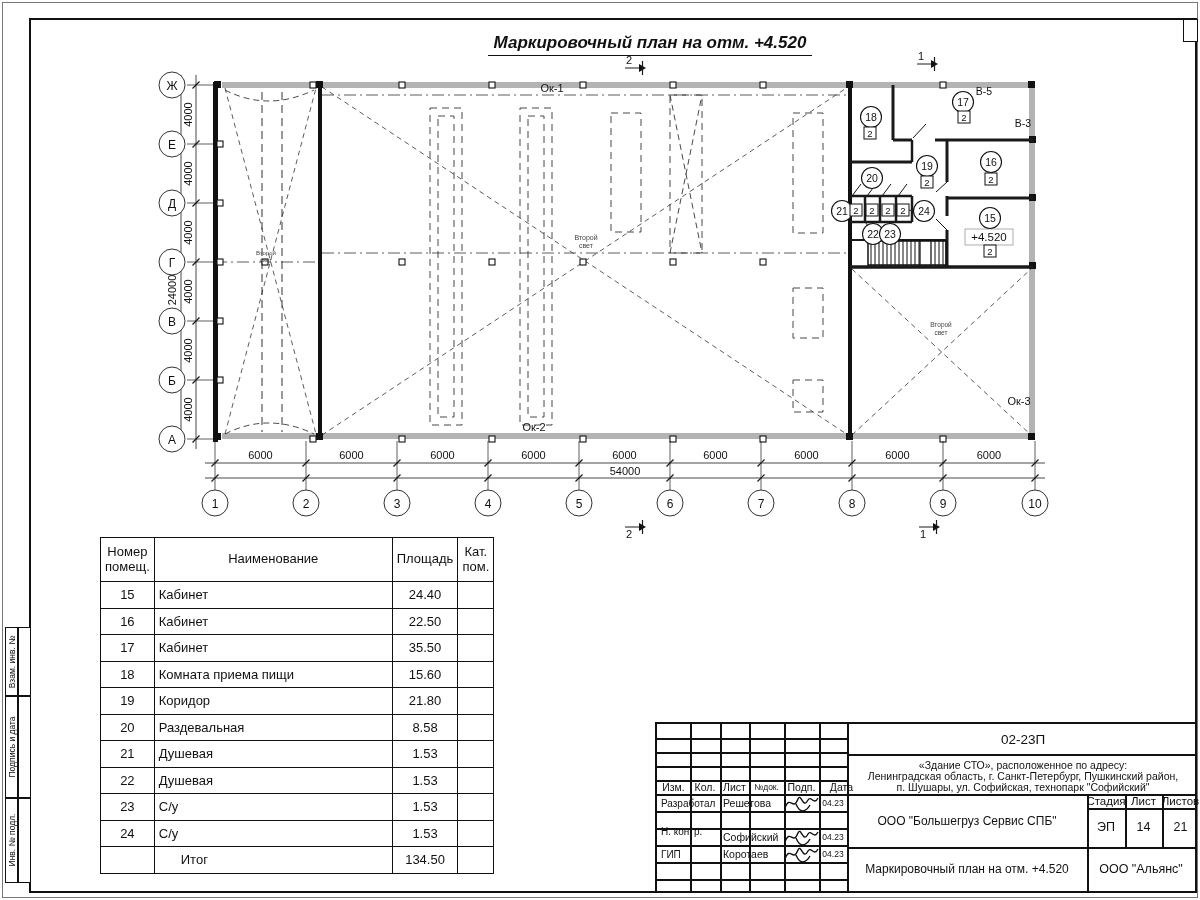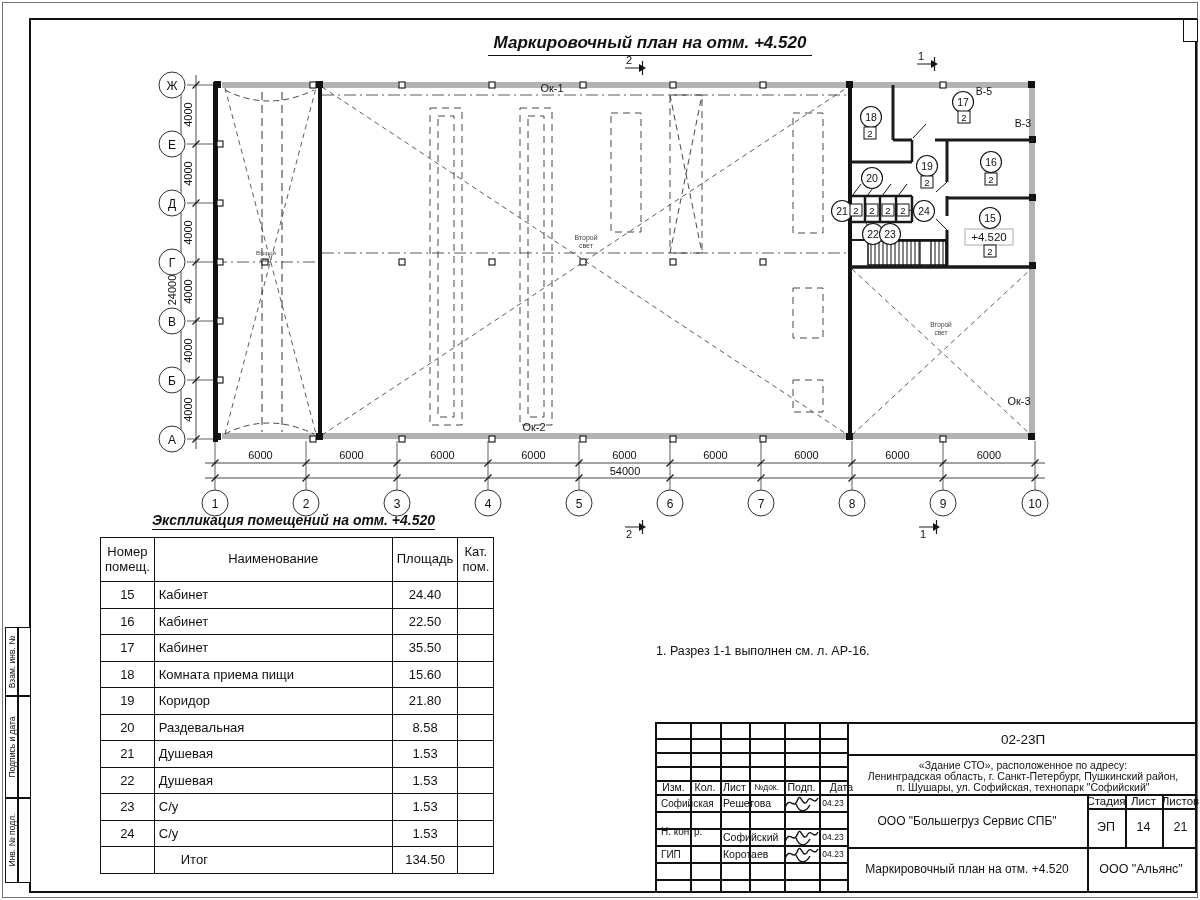"Экспликация помещений на отм. +4.520" div.sched-title { html: <div> <span>Экспликация помещений на отм. +4.520</span> </div> -> none }
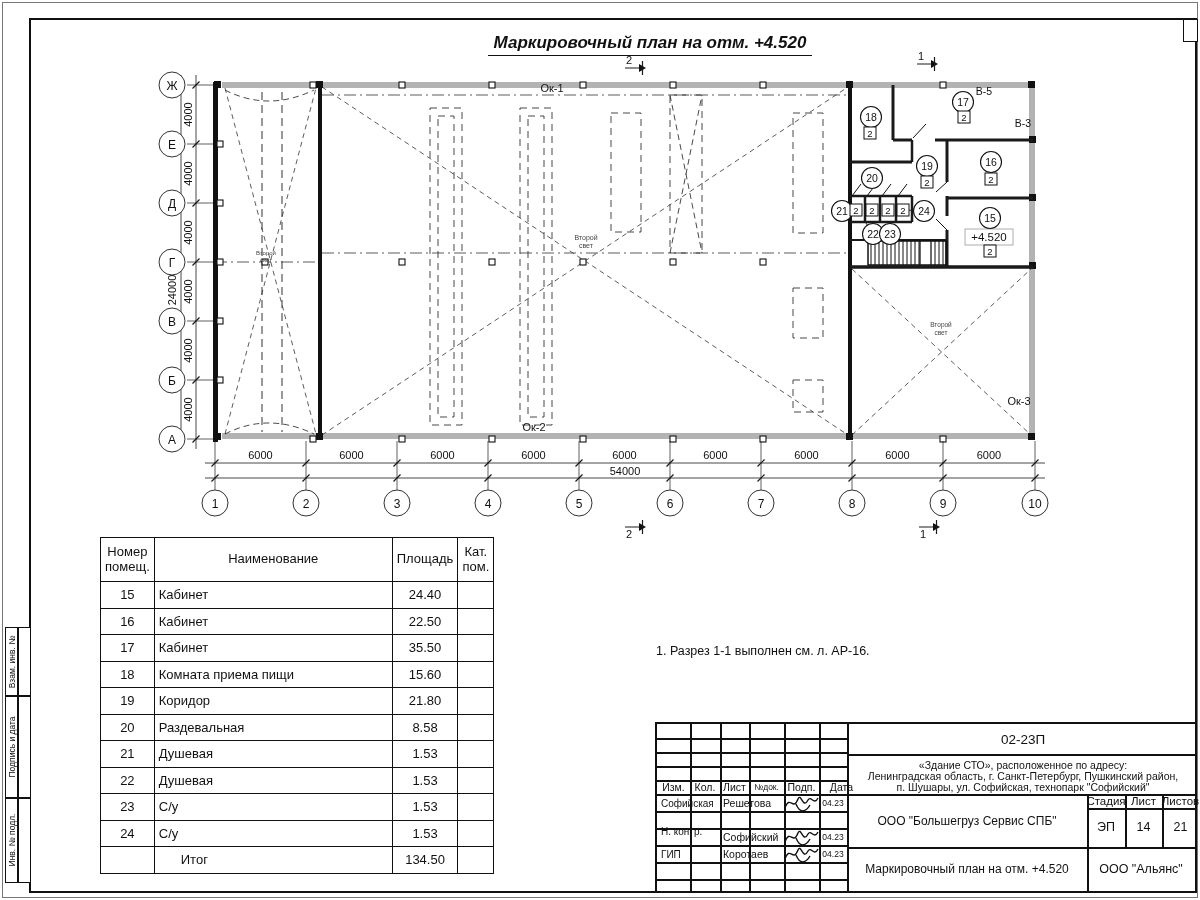"1. Разрез 1-1 выполнен см." div { html: <div>1. Разрез 1-1 выполнен см. л. АР-16.</div> -> none }
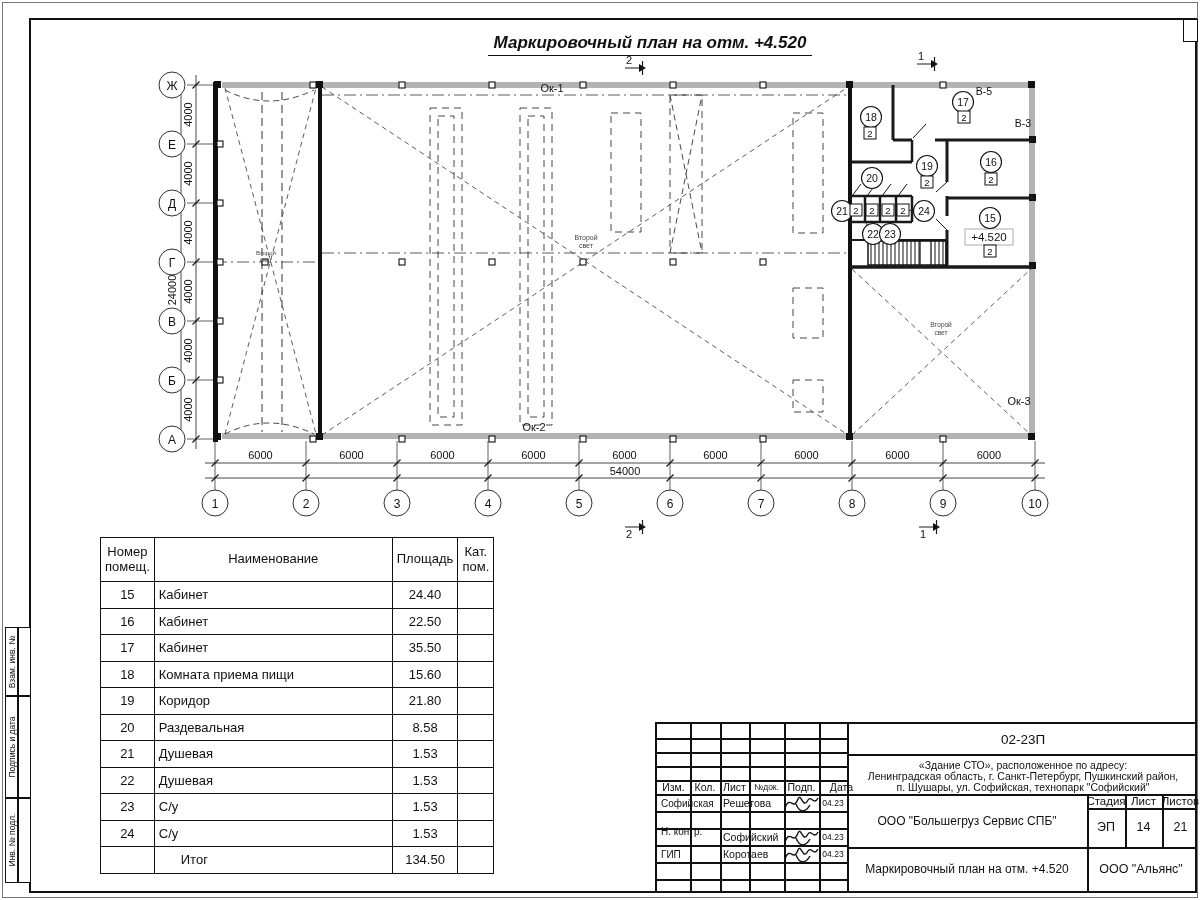"Софийская" span.tl { text: Софийская -> Разработал }
